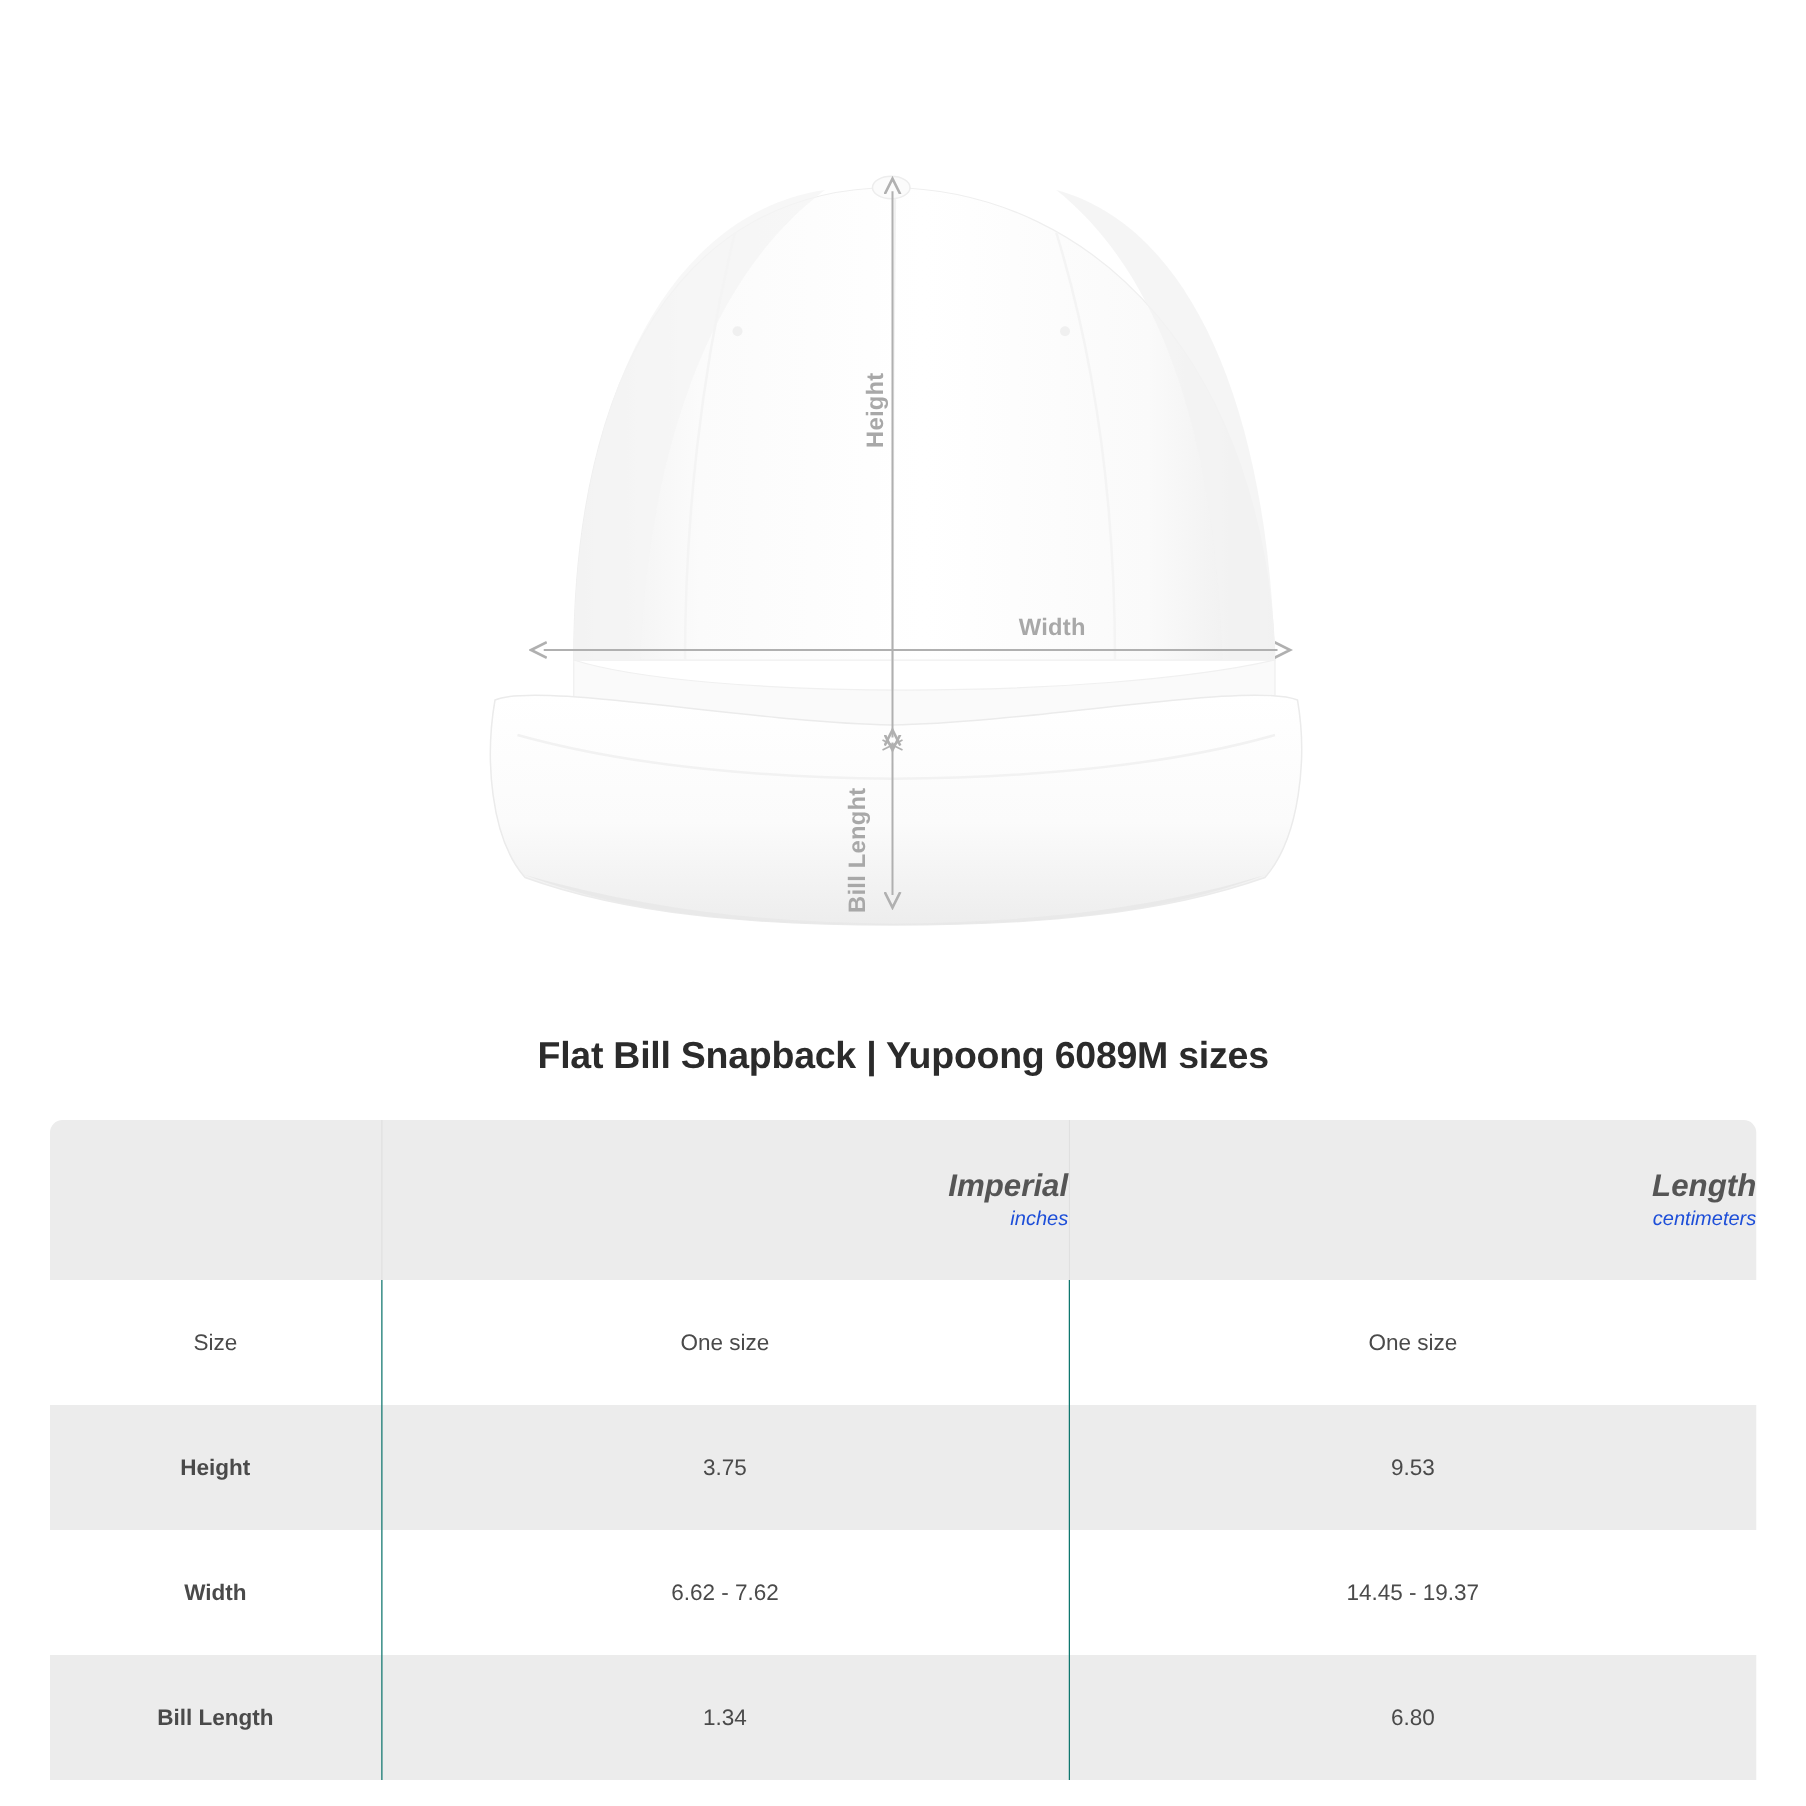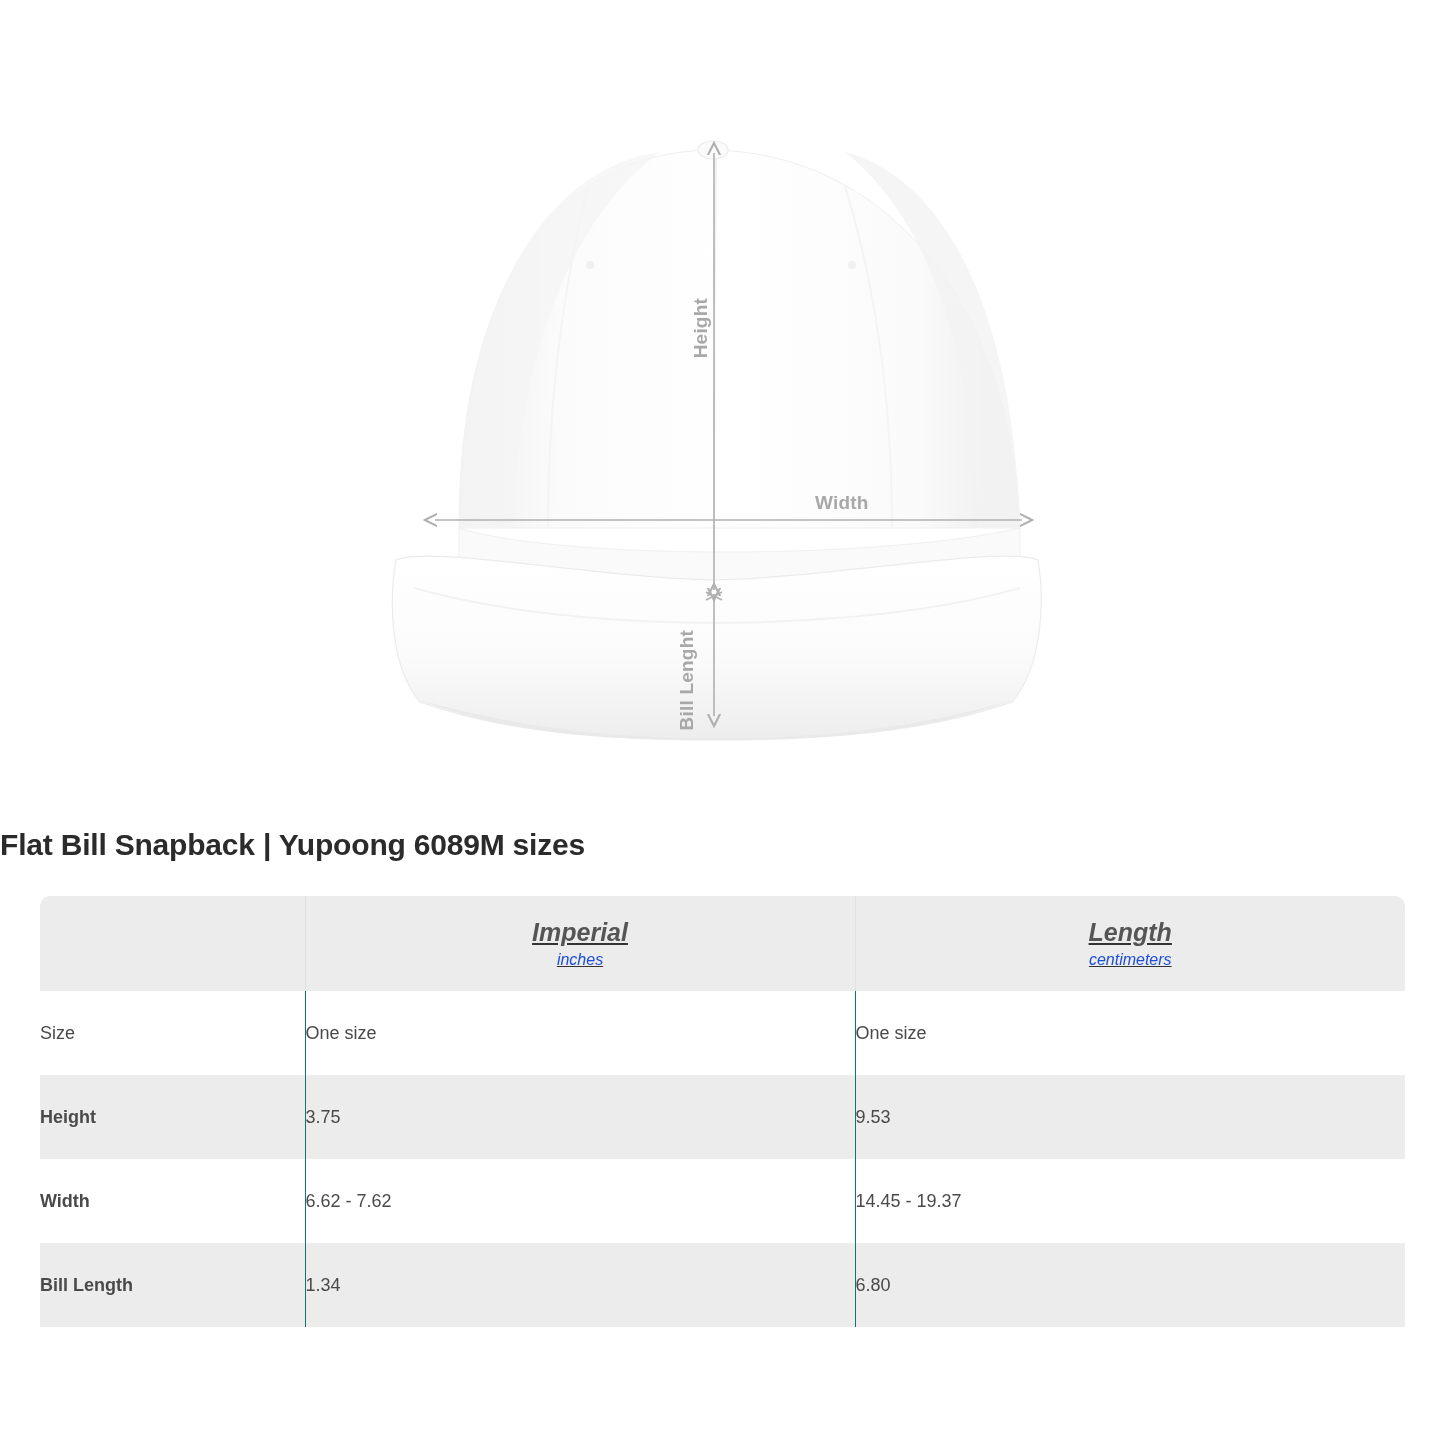"Flat Bill Snapback | Yupoong" .titles { text-align: left -> center }
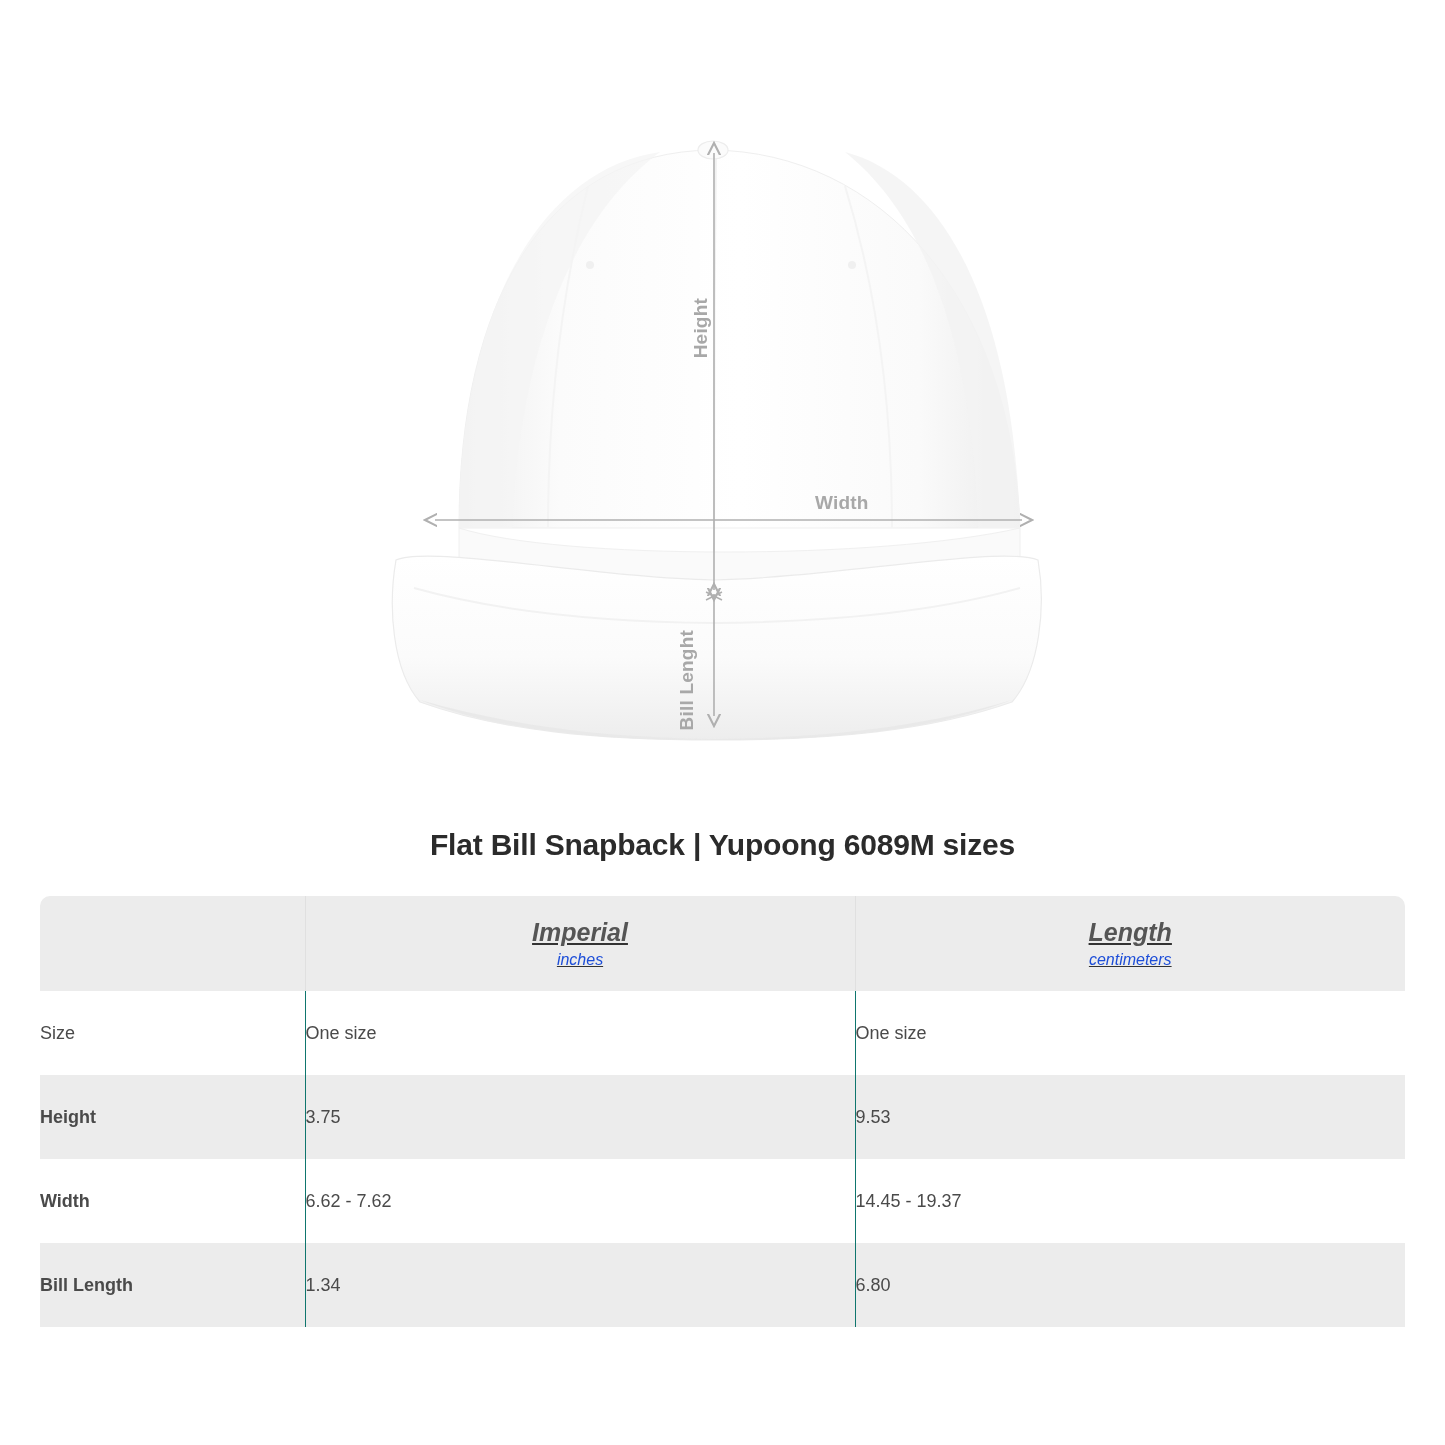"Imperial" .hdr-row td { height: 95px -> 128px; text-align: center -> right; text-decoration: underline -> none }
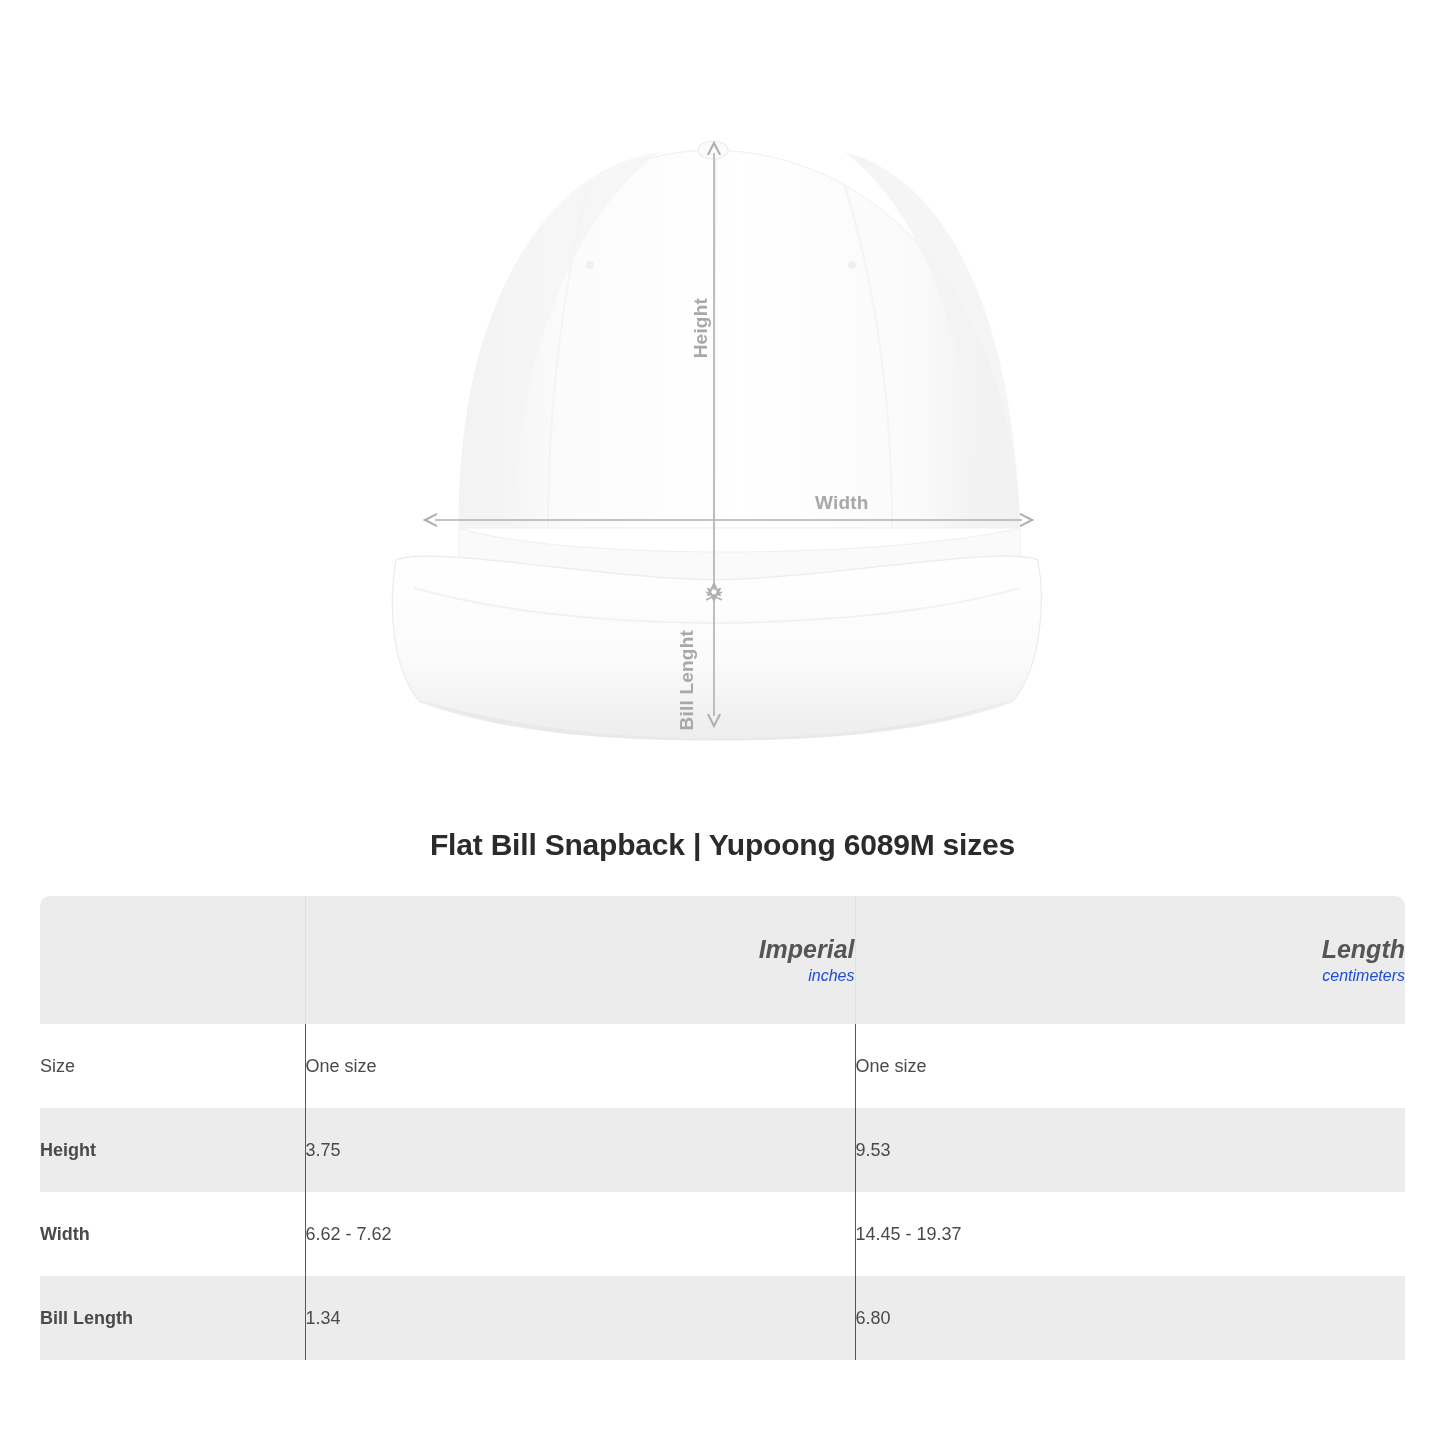"Size" .body-row td { height: 84px -> 100px; text-align: left -> center }
